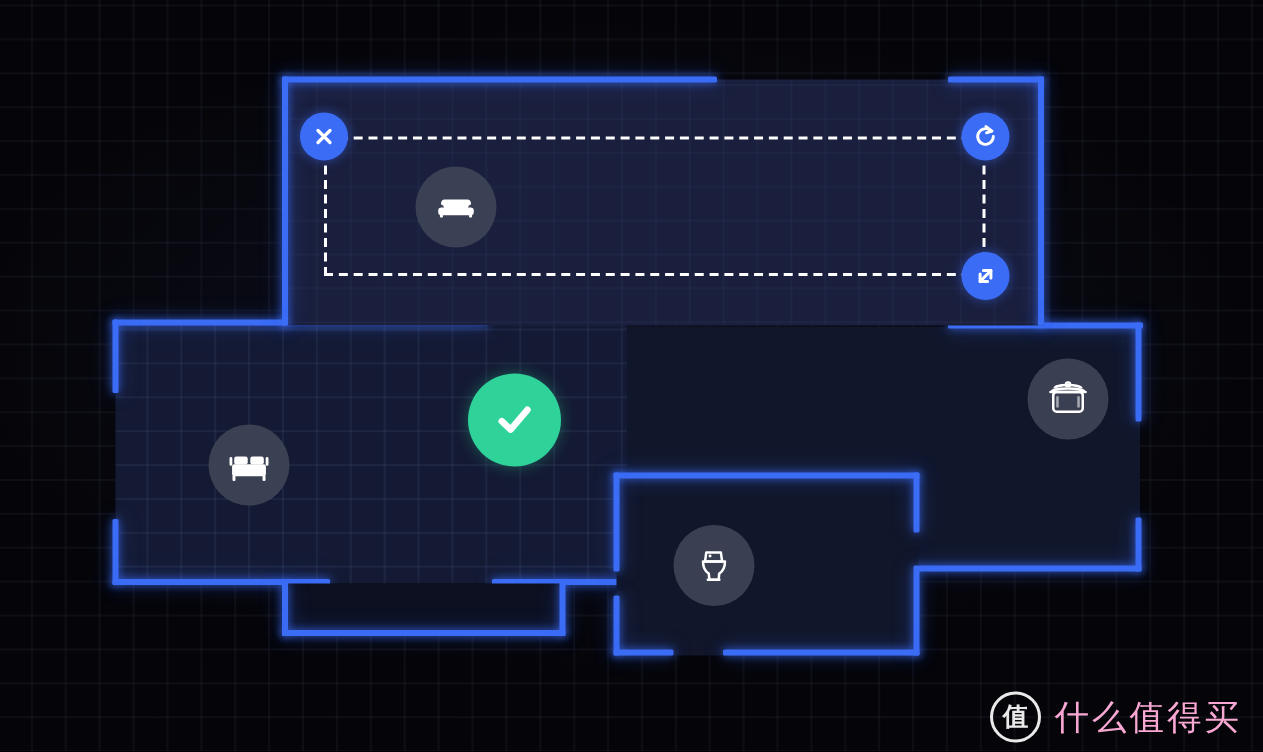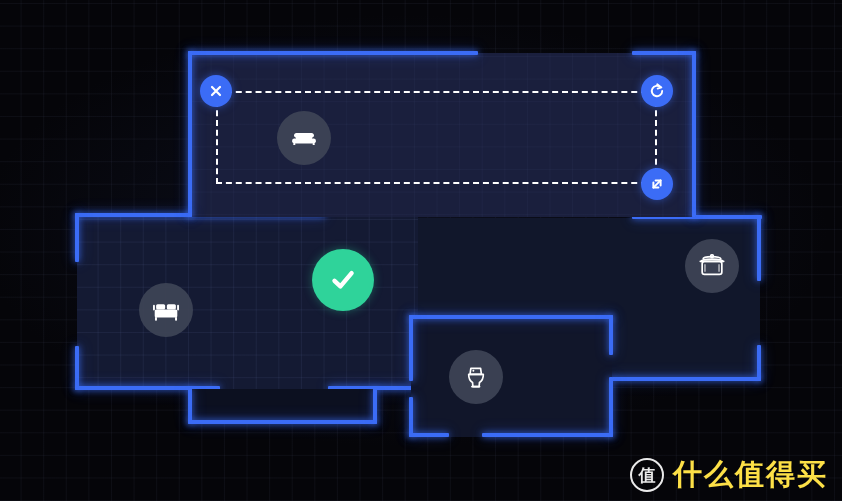"什么值得买" #watermark .wm-text { color: #fde047 -> #f9a8d4; font-size: 29px -> 23px; font-weight: 700 -> 400 }
